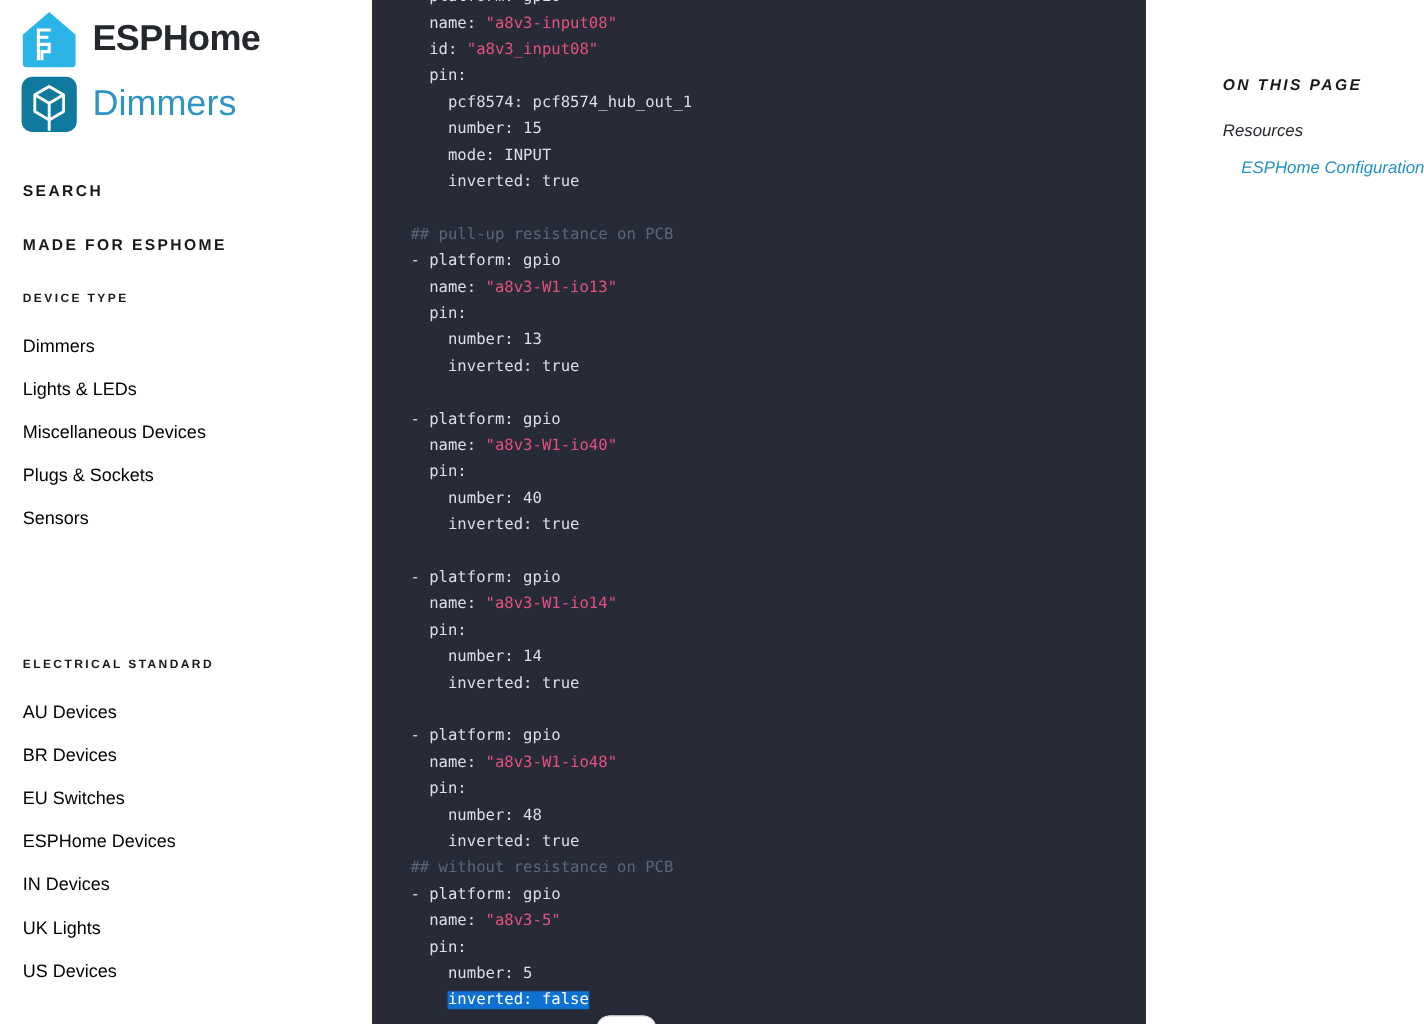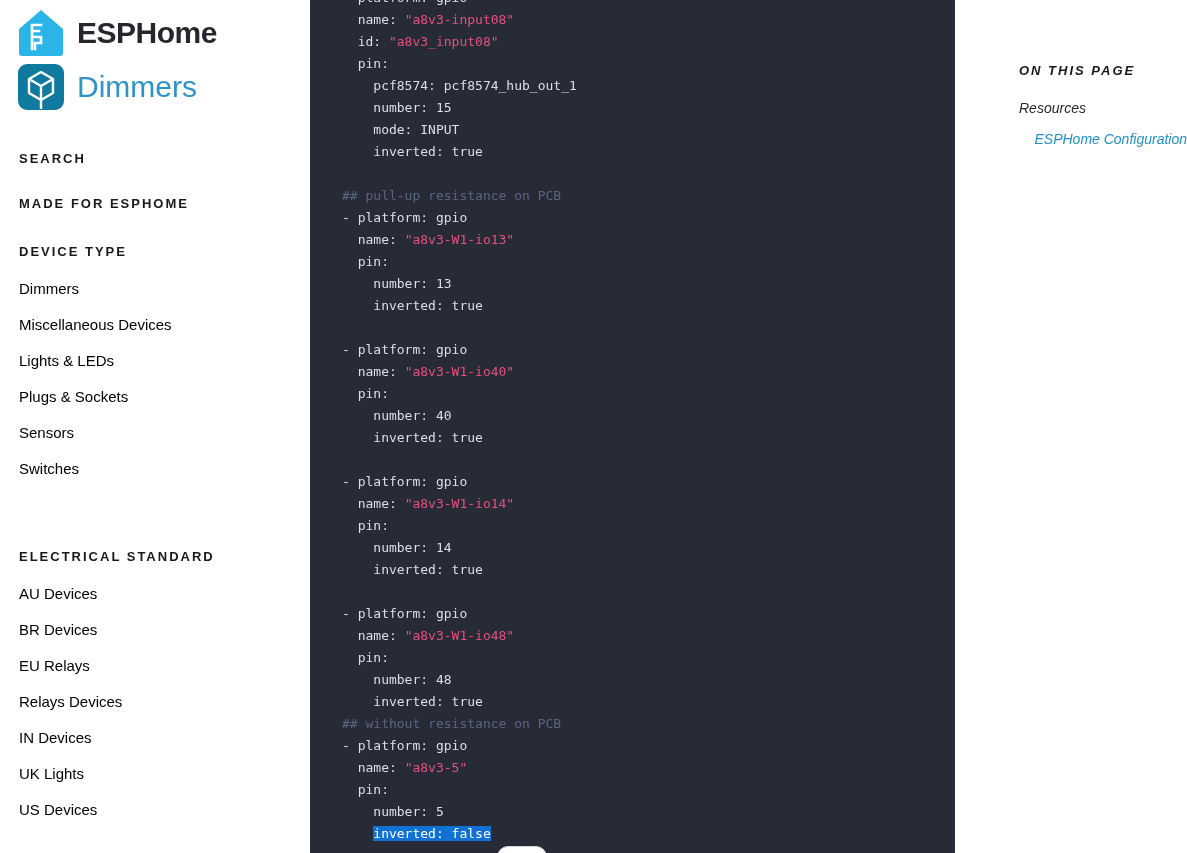"DEVICE TYPE" .side-heading { font-size: 13px -> 10px }
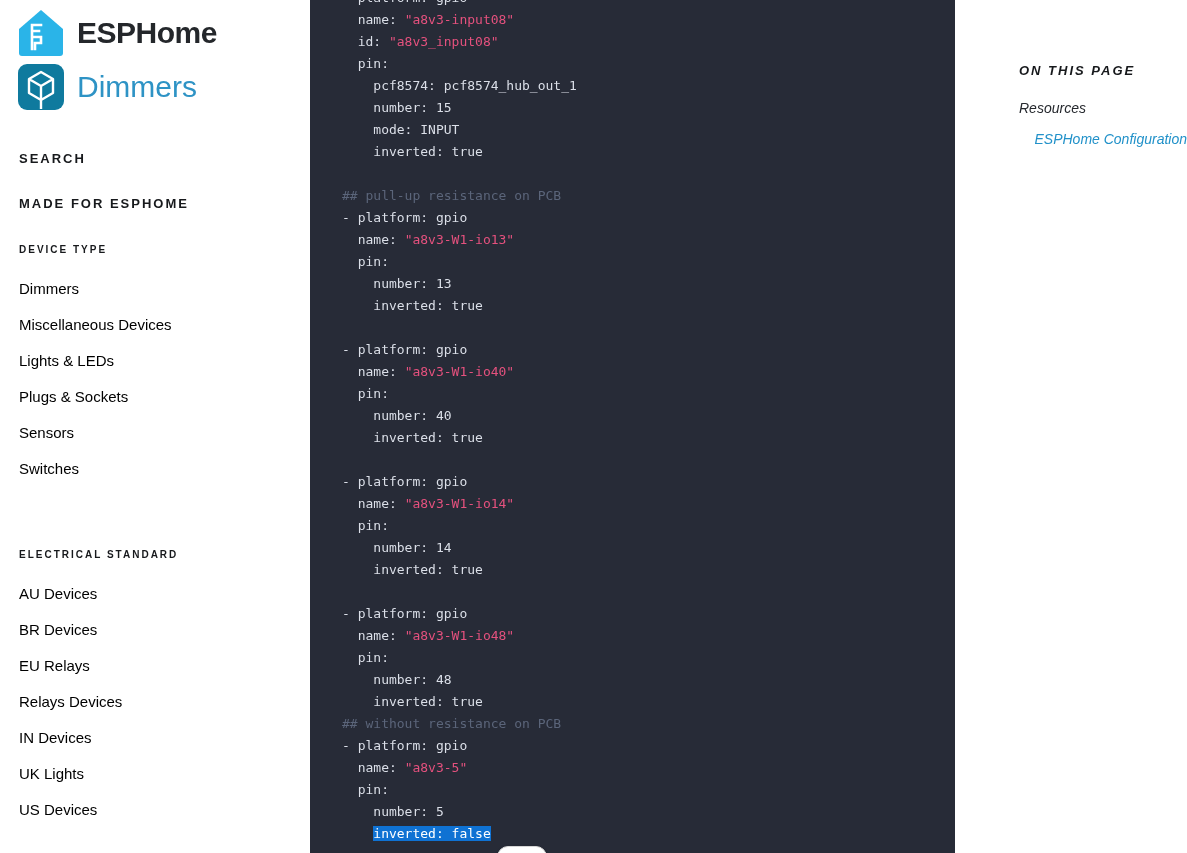"Miscellaneous Devices" div.nav-item { order: before "Lights & LEDs" -> after "Lights & LEDs" }
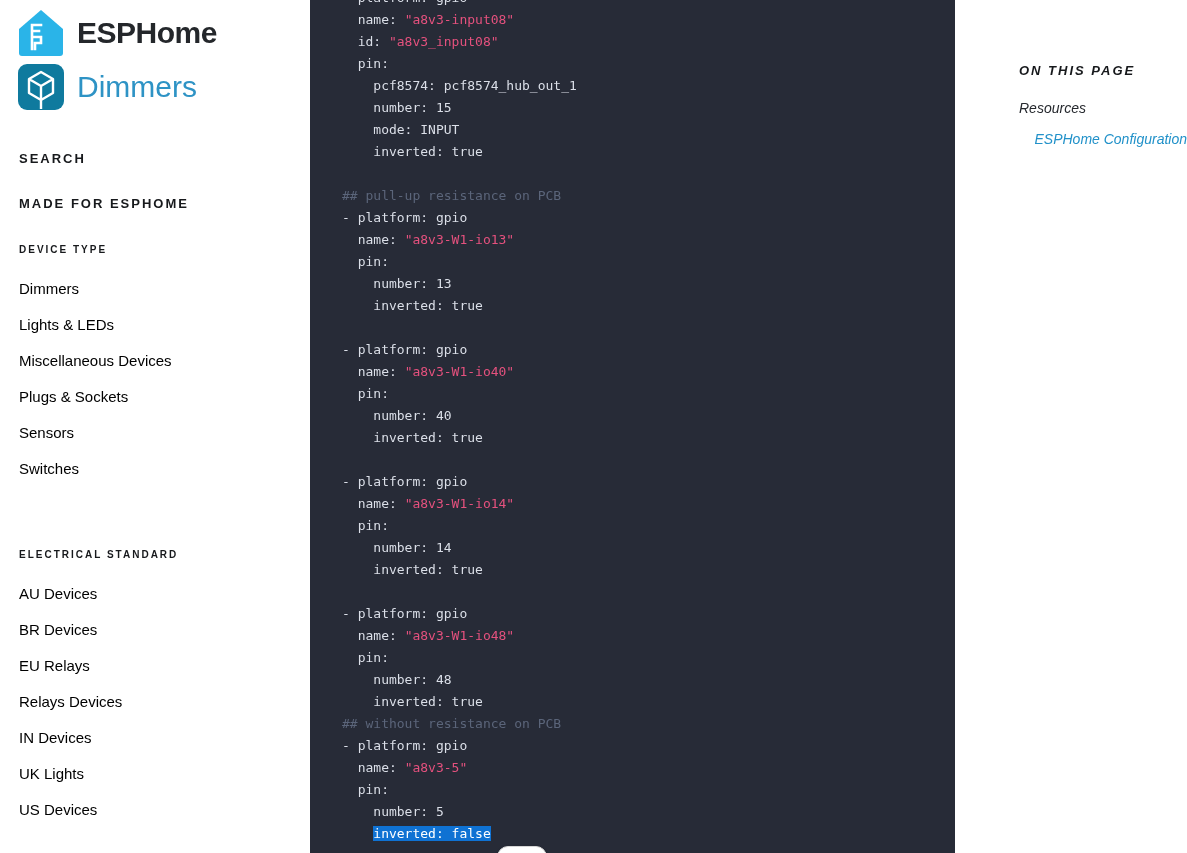"Switches" div.nav-item { html: <div>Switches</div> -> none }
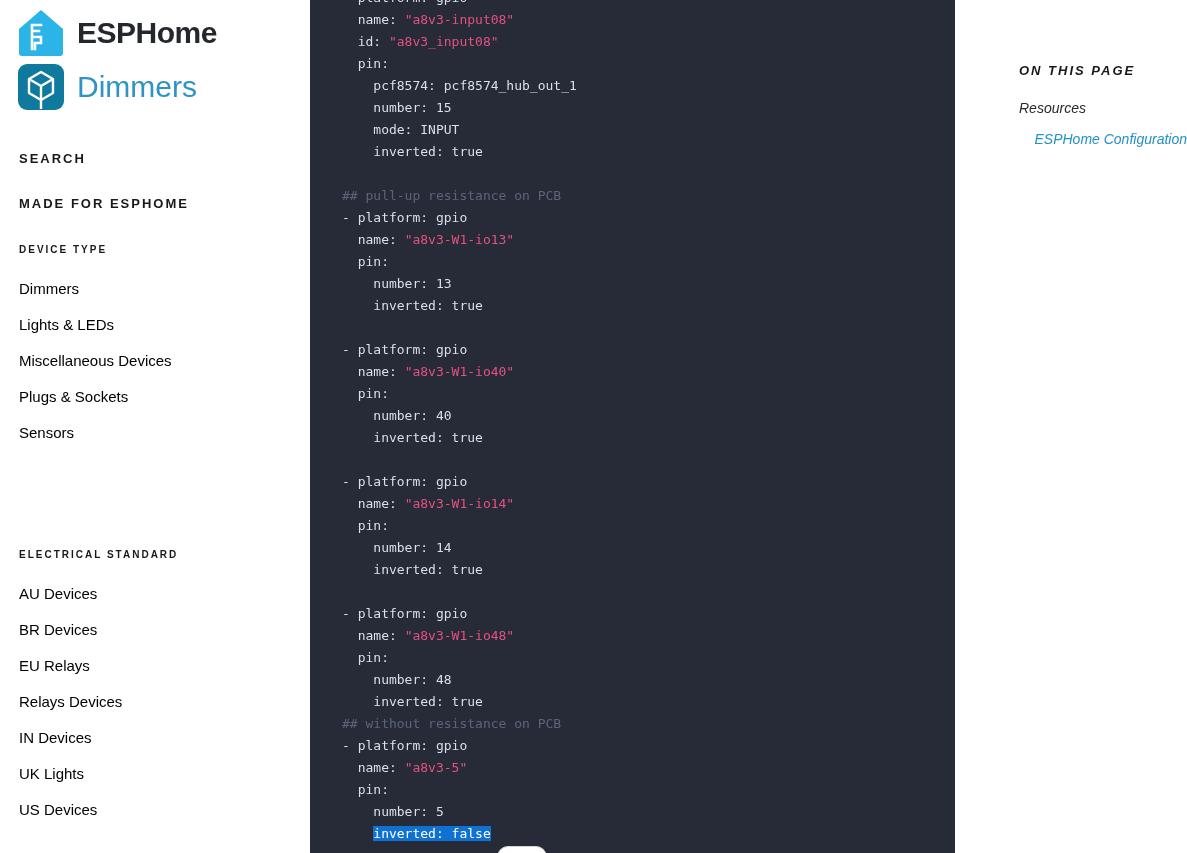"EU Relays" div.nav-item { text: Relays -> Switches }
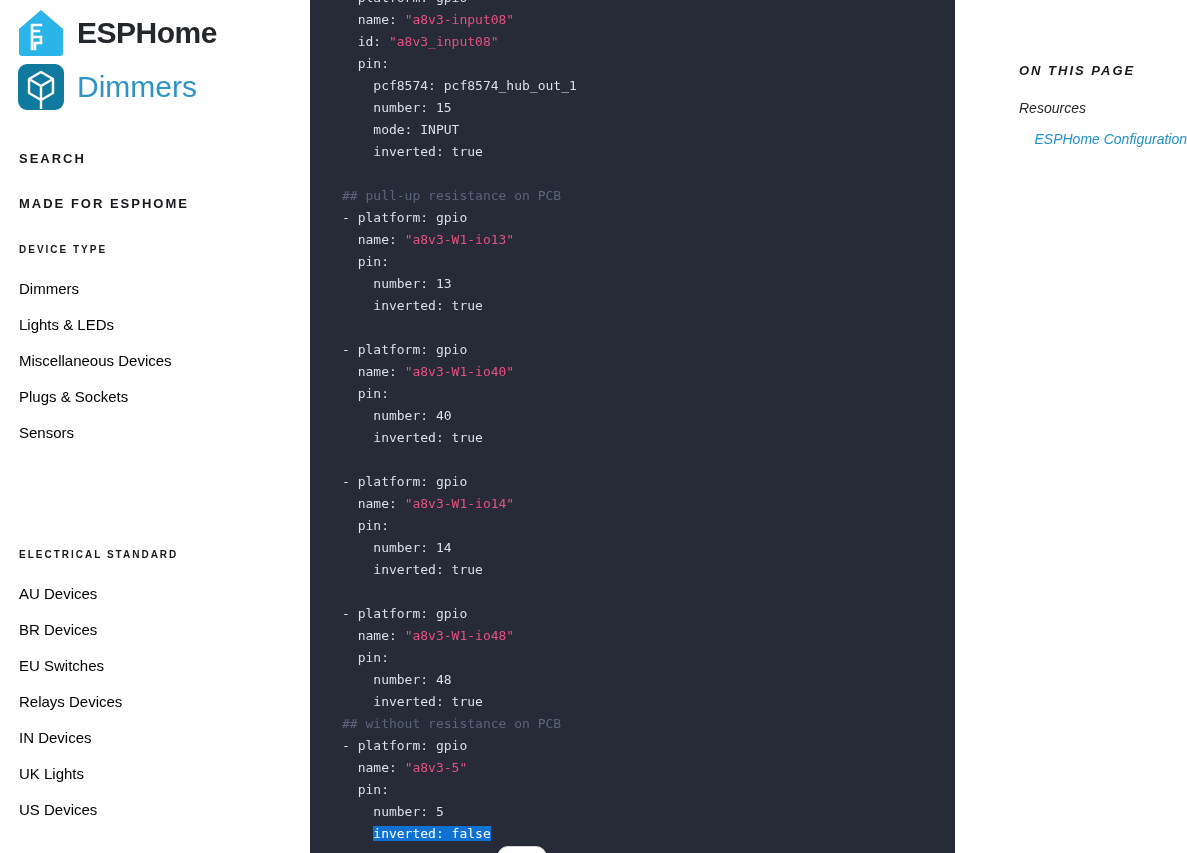"Relays Devices" div.nav-item { text: Relays -> ESPHome }
